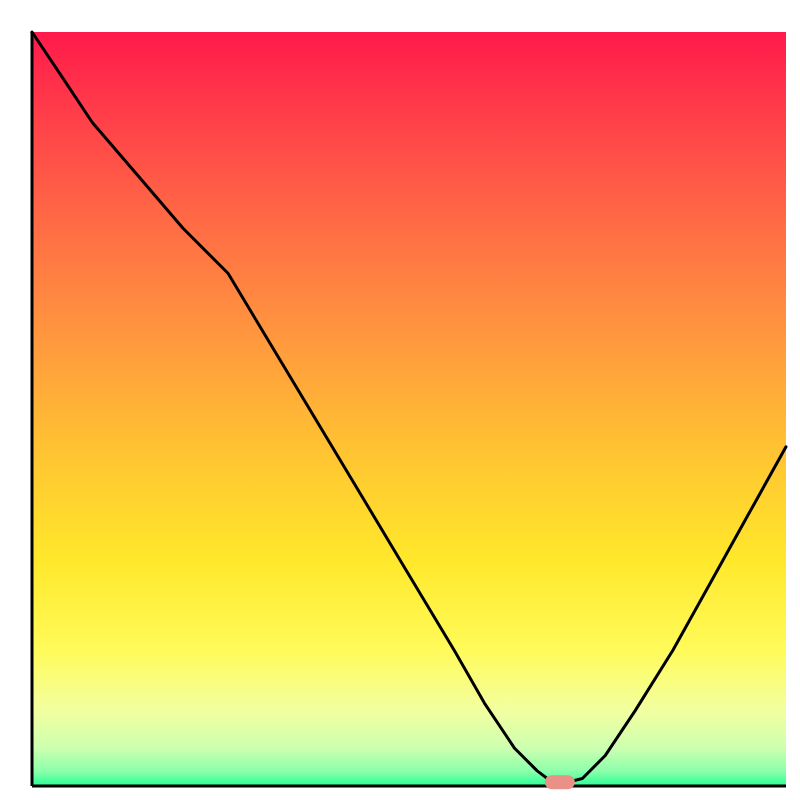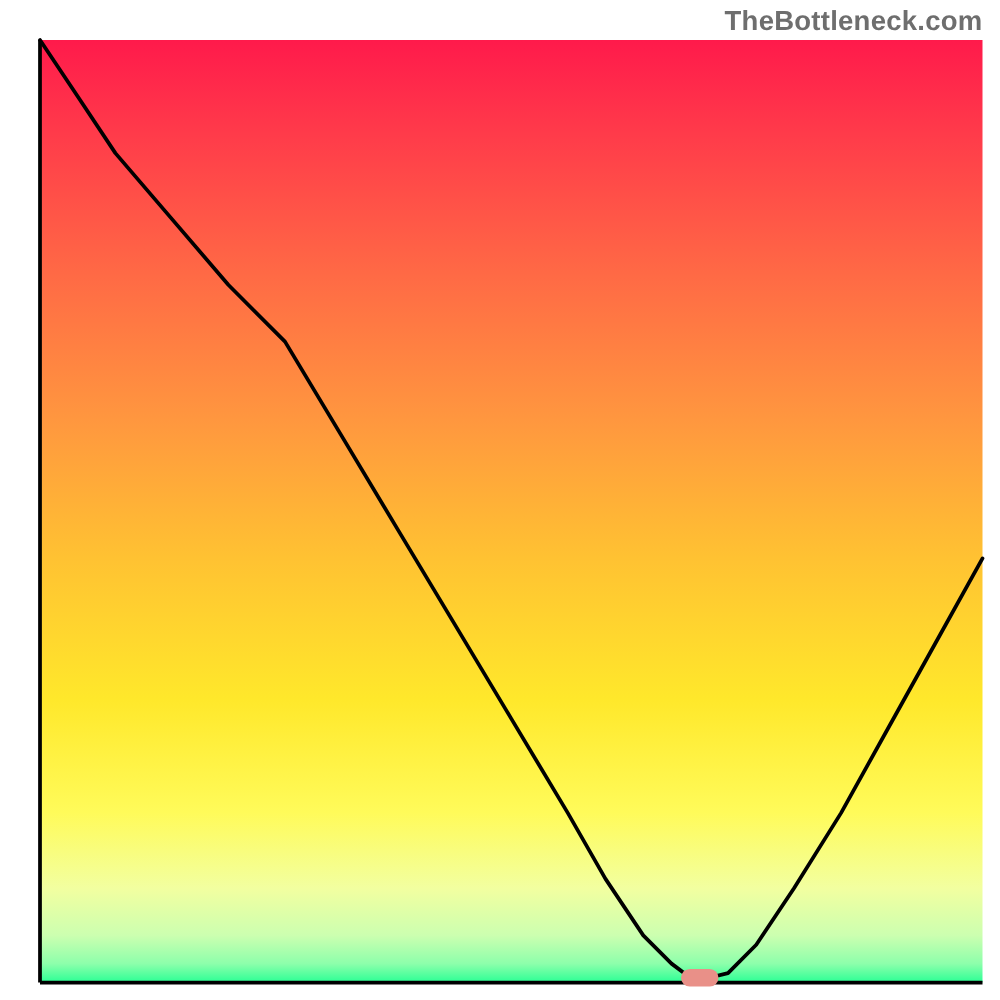"TheBottleneck.com" div.watermark { html: <div>TheBottleneck.com</div> -> none }
